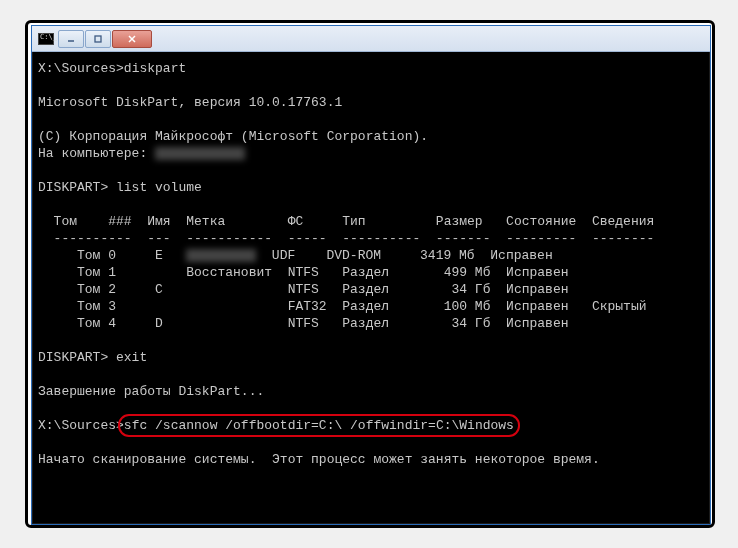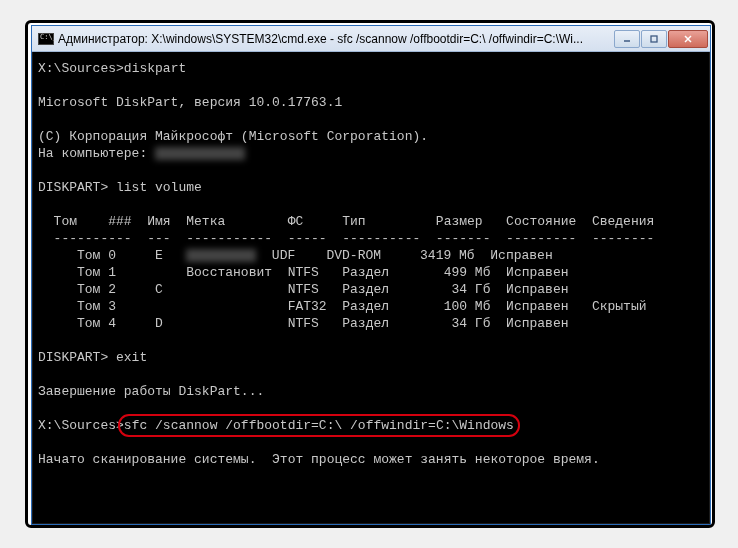"Администратор:" div.title-text { html: <div>Администратор: X:\windows\SYSTEM32\cmd.exe - sfc /scannow /offbootdir=C:\ /offwindir=C:\Wi...</div> -> none }
